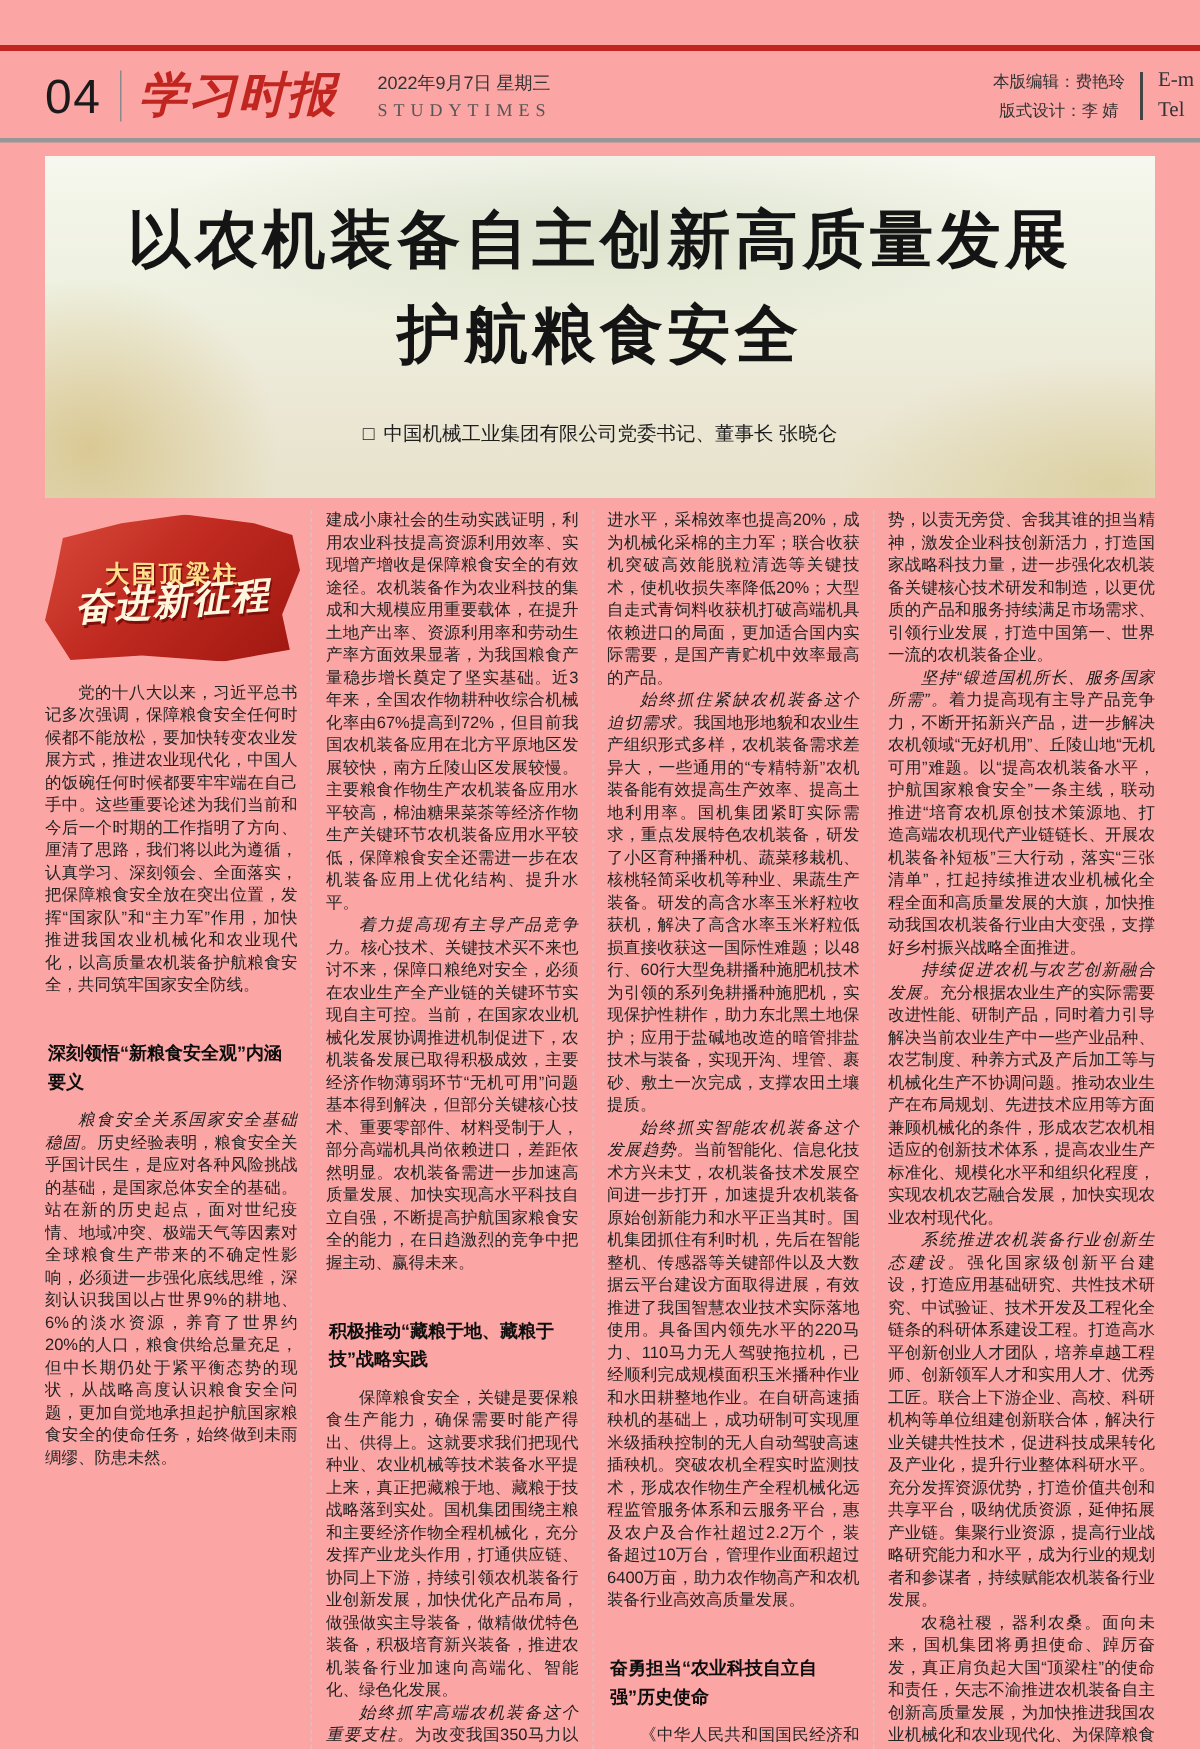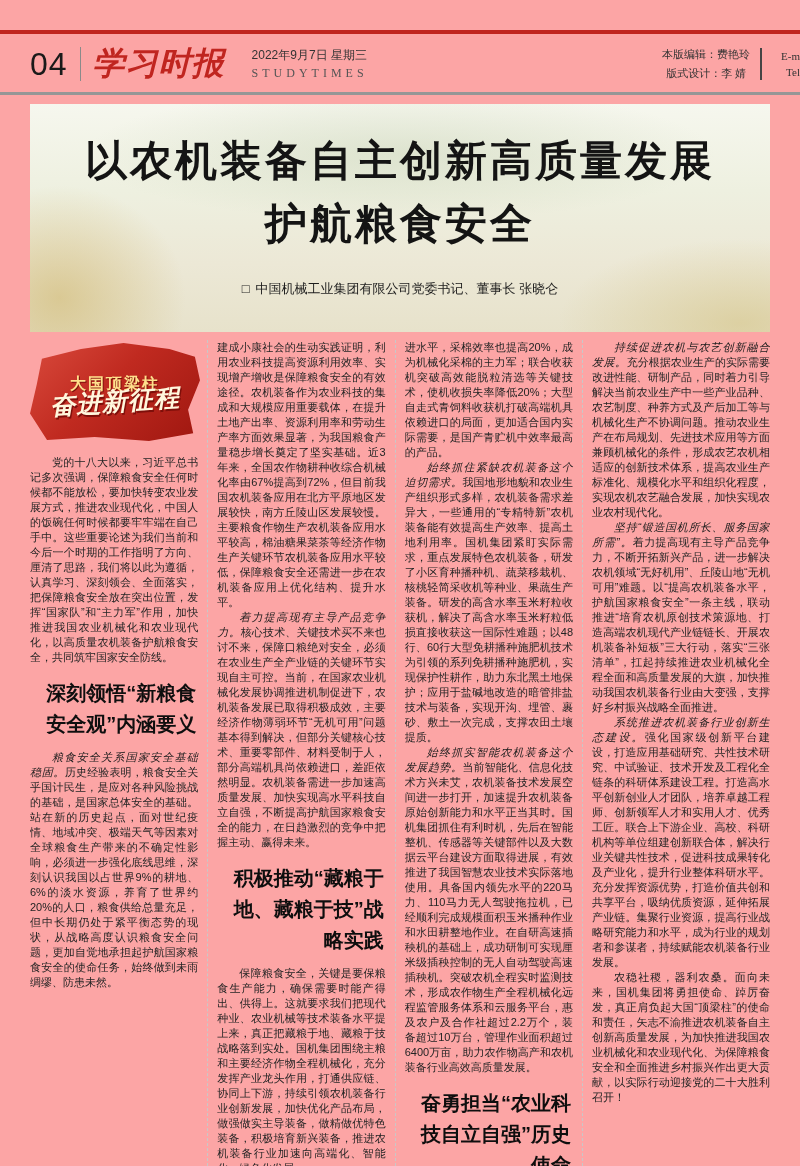"E-m" .contact { font-size: 11px -> 14px; text-align: right -> none }
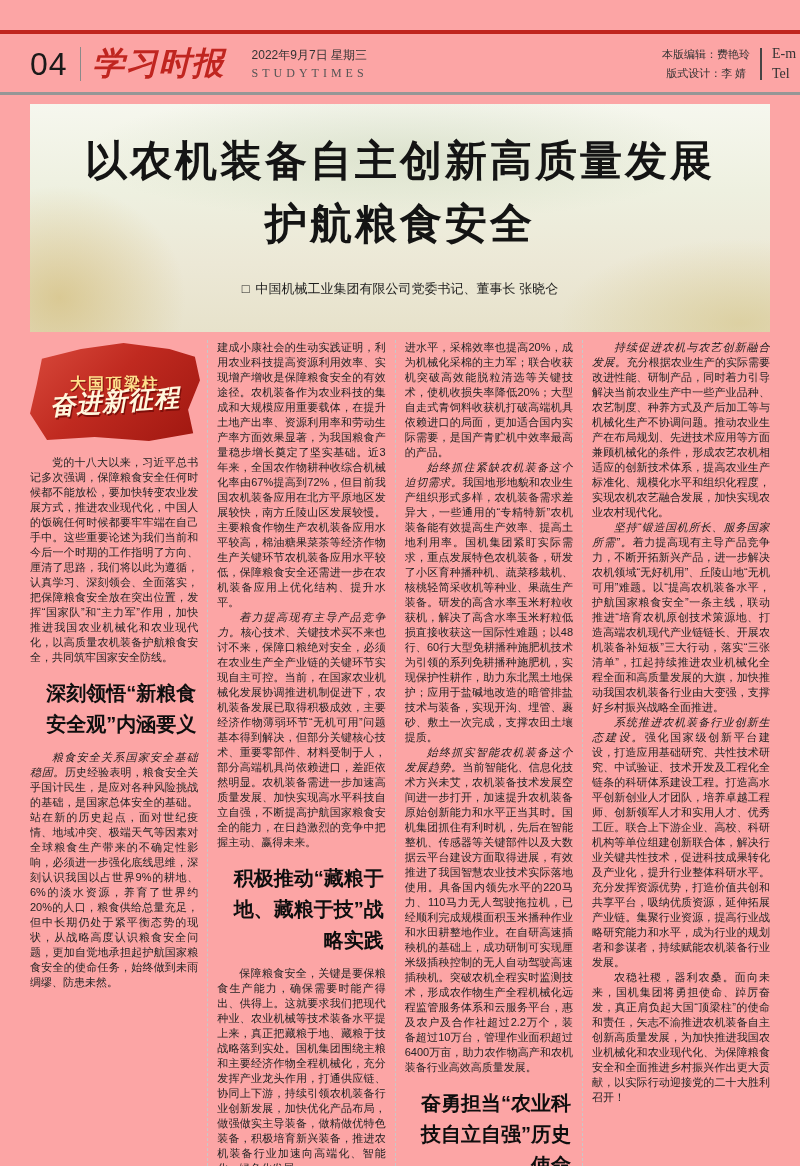"势，以责无旁贷、舍我其谁的担当精神，激发企业科技创新活力，打造国家战略科技力量，" p.para { html: none -> <p>势，以责无旁贷、舍我其谁的担当精神，激发企业科技创新活力，打造国家战略科技力量，进一步强化农机装备关键核心技术研发和制造，以更优质的产品和服务持续满足市场需求、引领行业发展，打造中国第一、世界一流的农机装备企业。</p> }
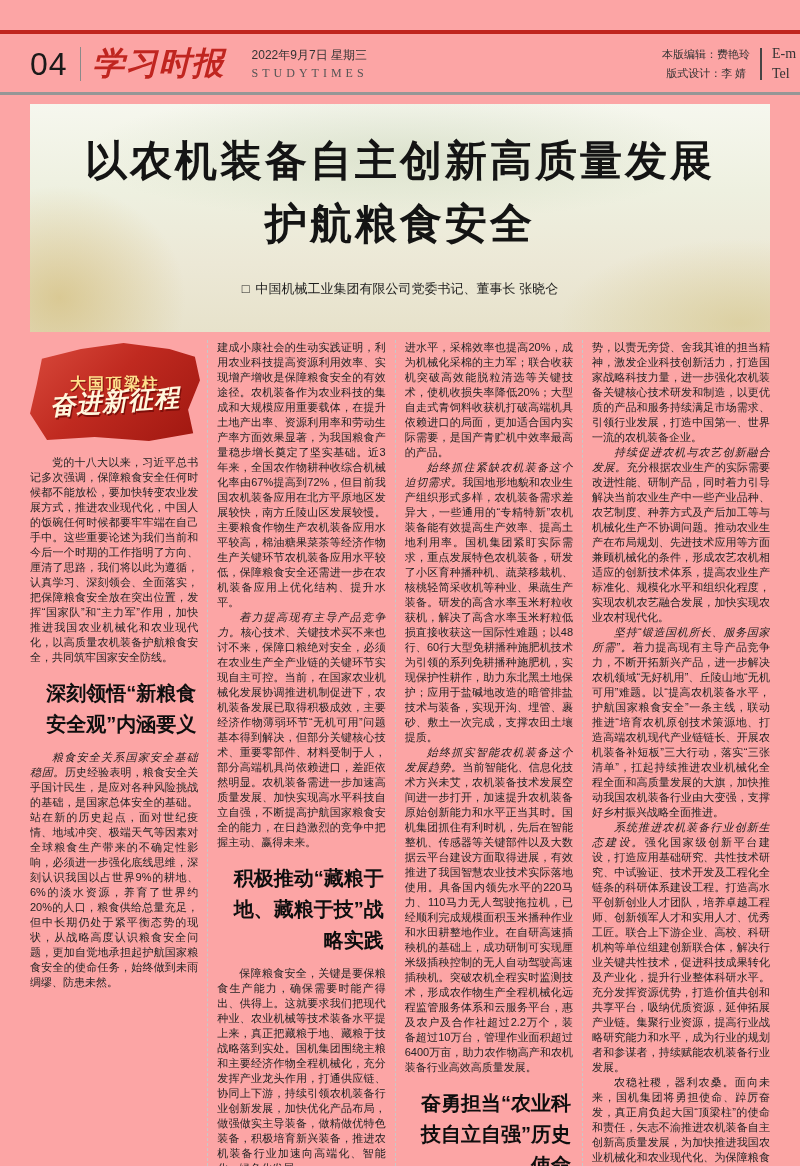"持续促进农机与农艺创新融合发展。充分根据农业生产的实际需要改进性能、研制产品，同" p.para { order: before "坚持“锻造国机所长、服务国家所需”。着力提高现有主导产品竞争力，不断开拓新兴产品" -> after "坚持“锻造国机所长、服务国家所需”。着力提高现有主导产品竞争力，不断开拓新兴产品" }
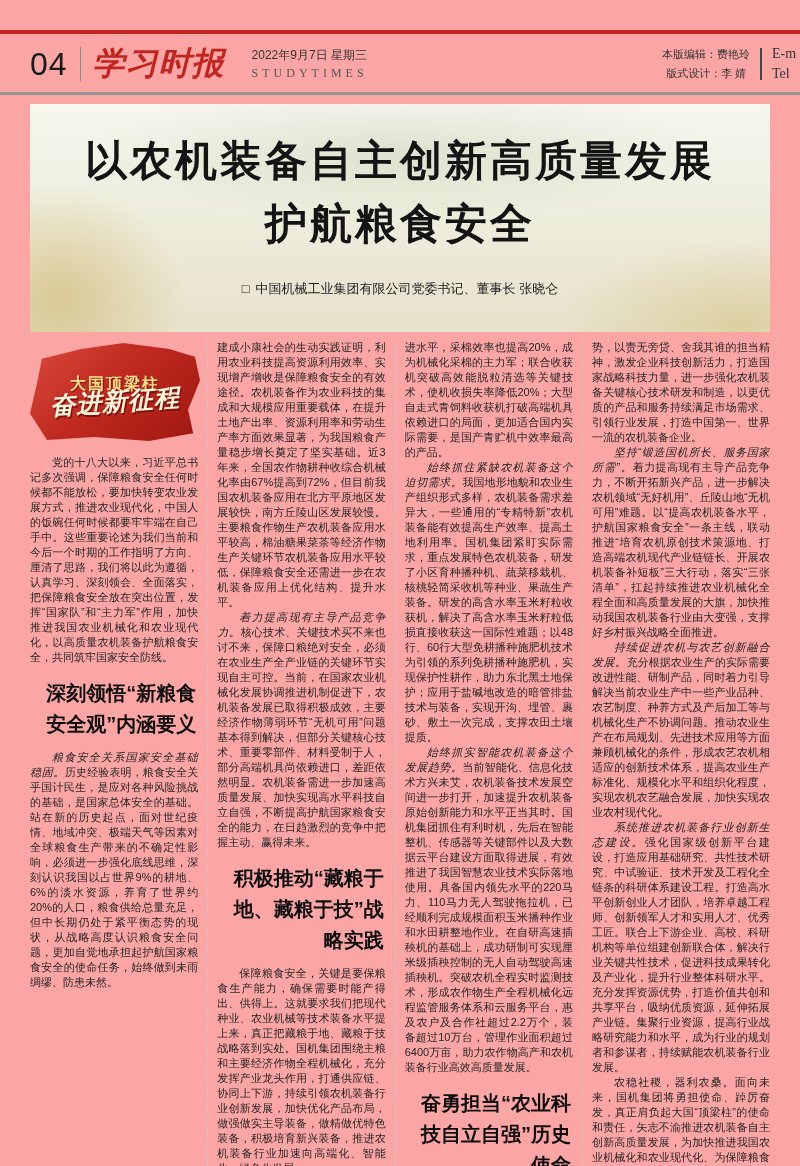"深刻领悟“新粮食安全观”内涵要义" .sec-head { font-size: 20px -> 12px; margin: 13px 2px 10px -> 28px 2px 10px; text-align: right -> left }
